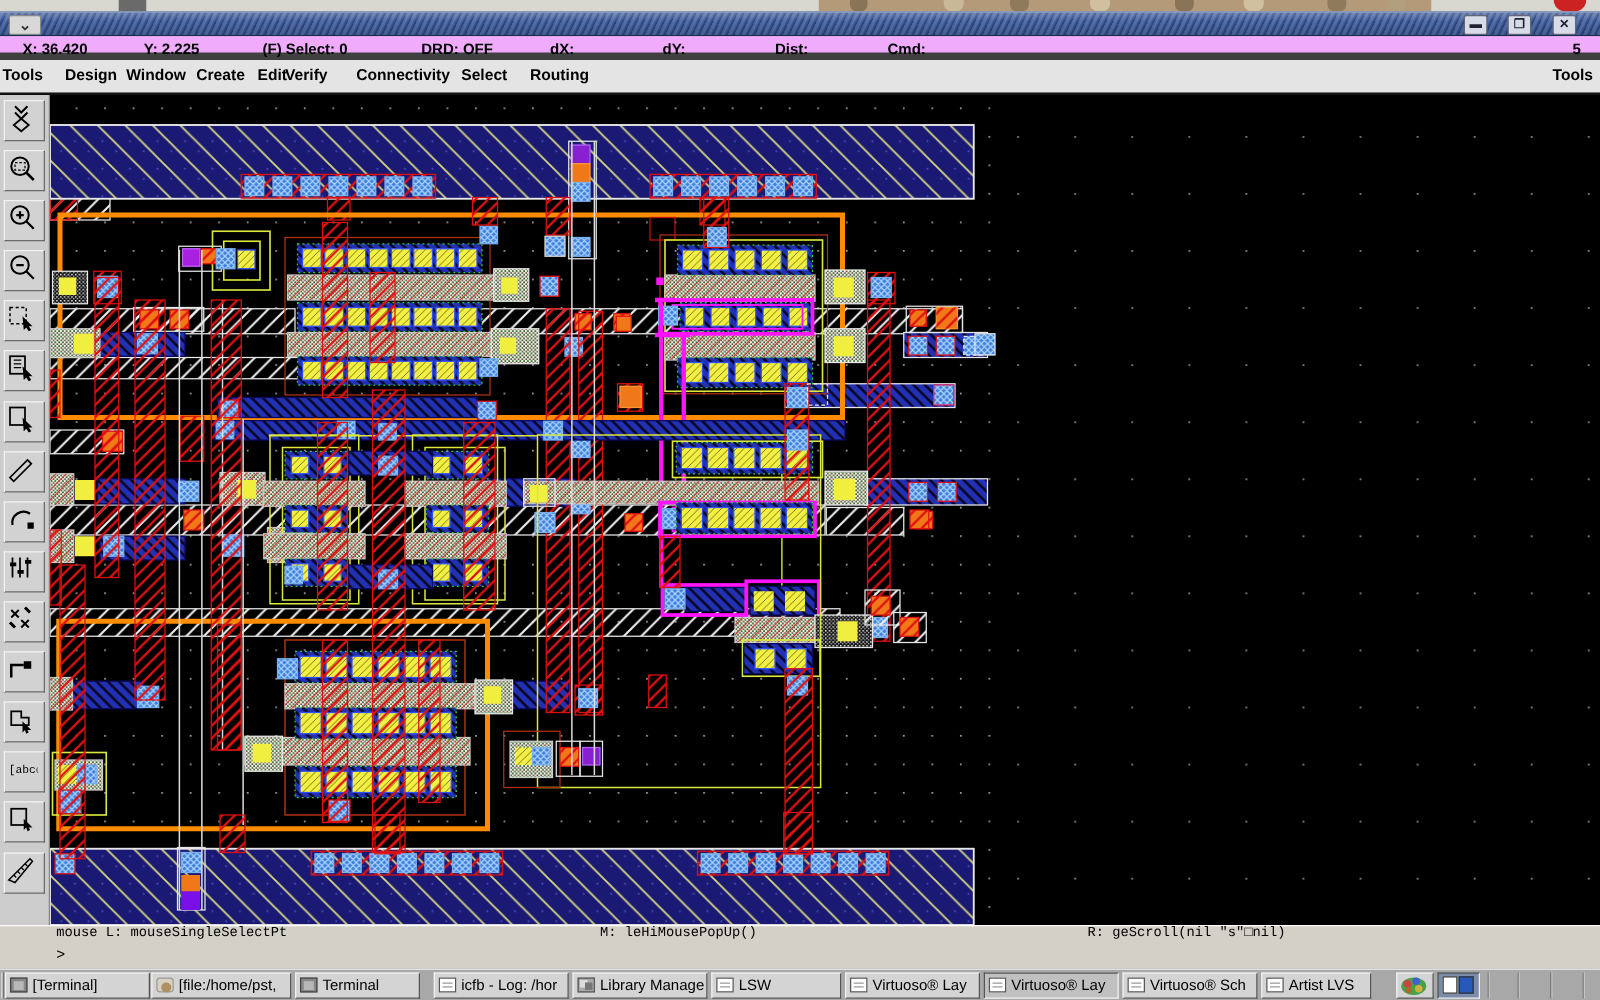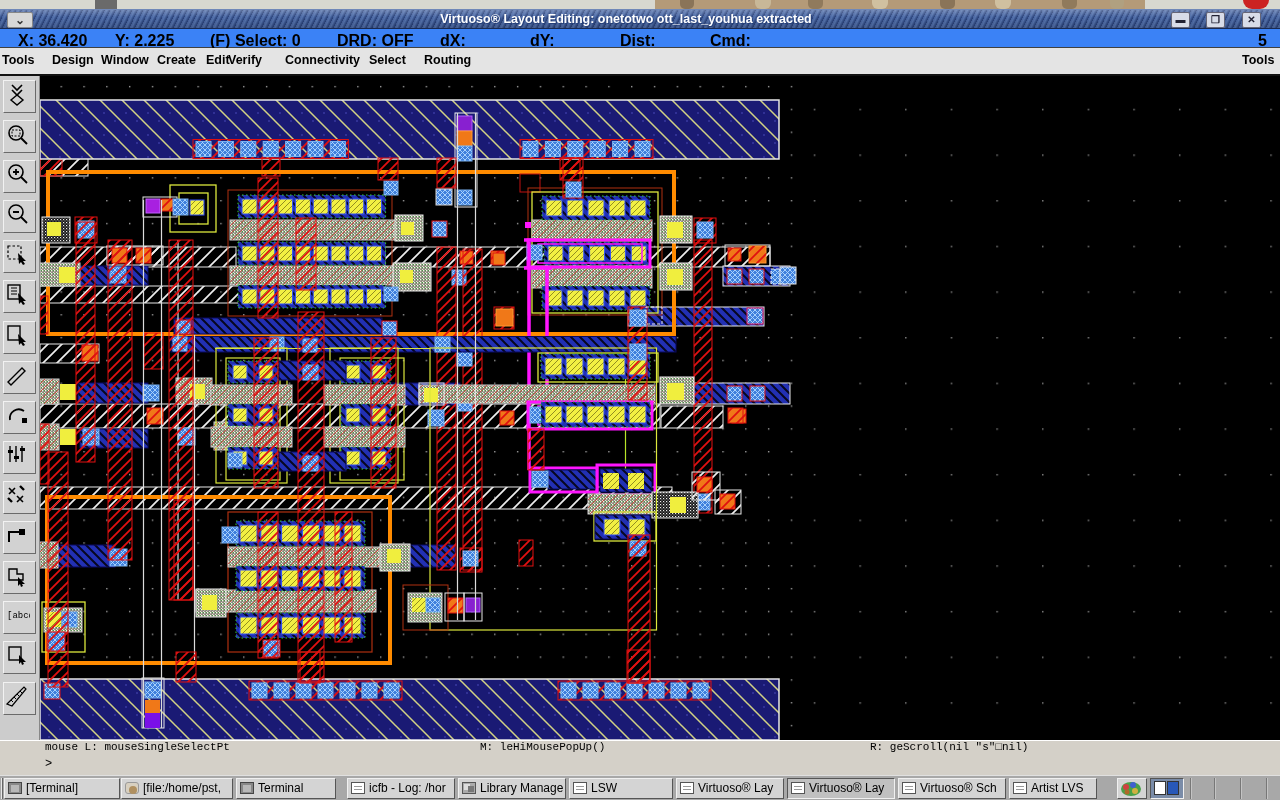"Virtuoso® Layout Editing: onetotwo" div.title { html: <div>Virtuoso® Layout Editing: onetotwo ott_last_youhua extracted</div> -> none }
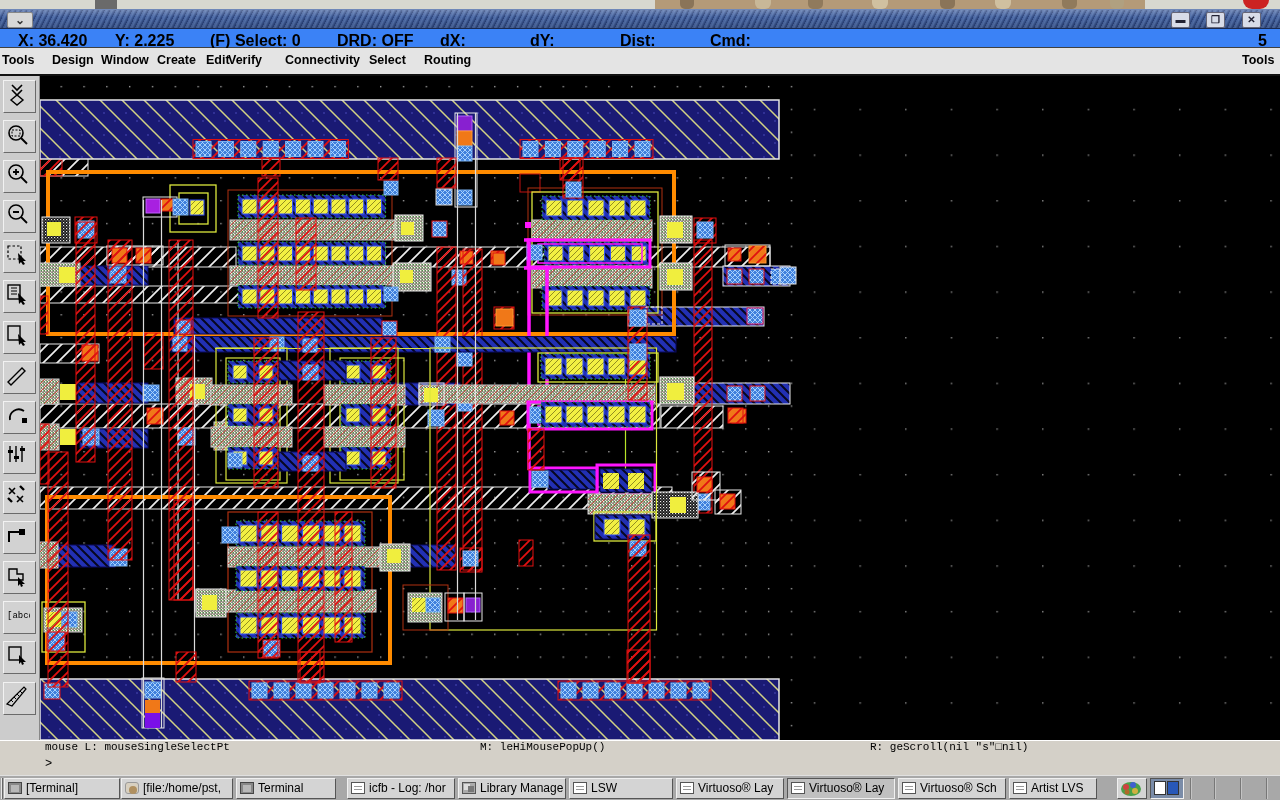"X: 36.420" #statusbar { background: #3b82f6 -> #f0abfc; border-bottom: 1px solid #404040 -> 6px solid #404040; font-size: 16px -> 12px }
